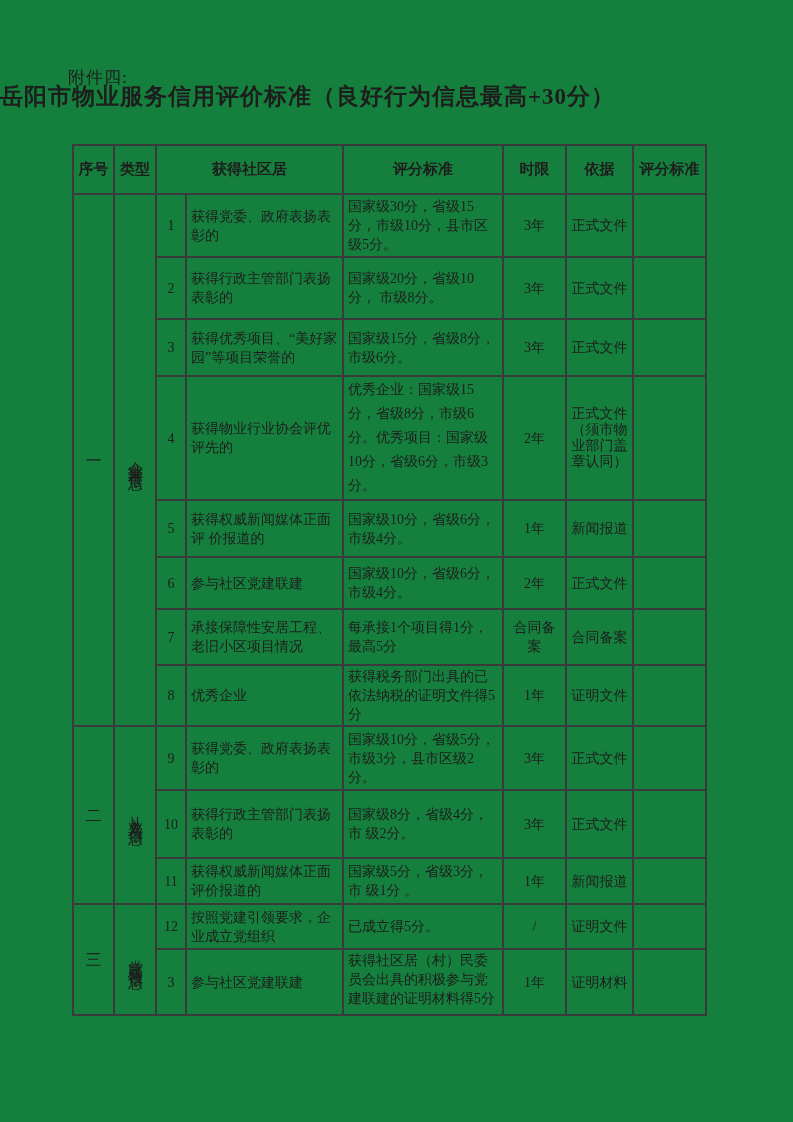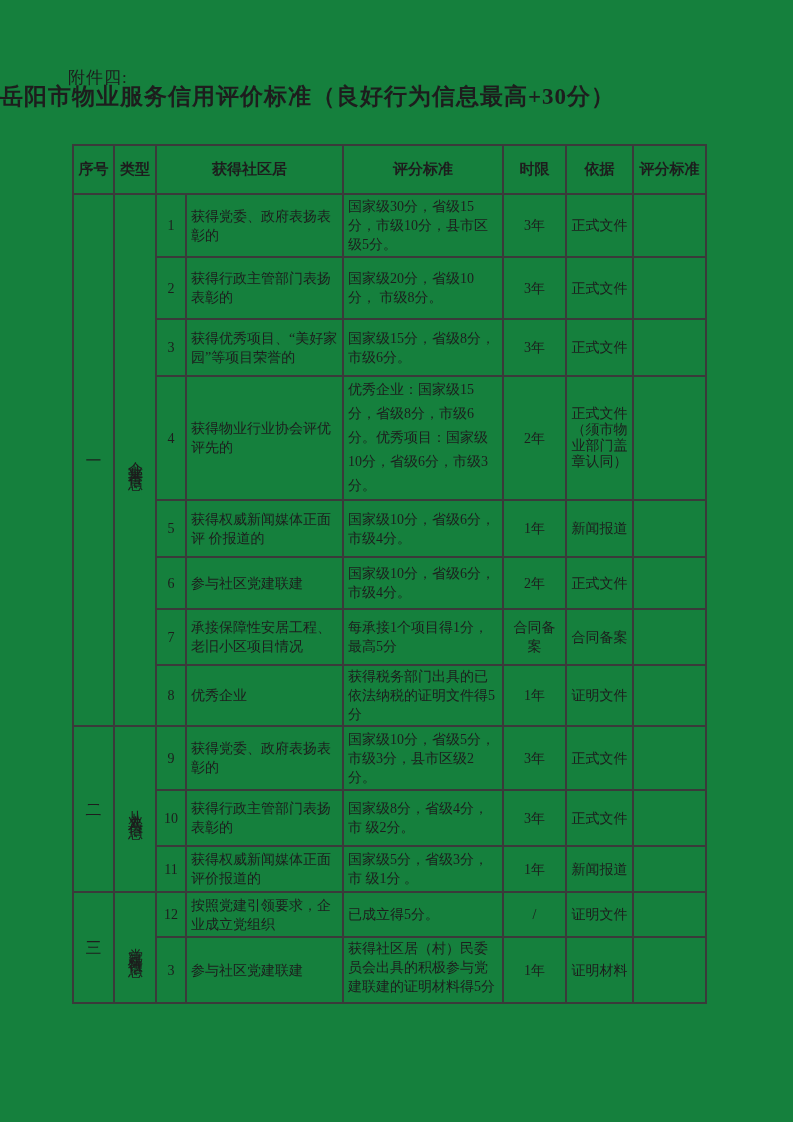"10" tr { height: 56px -> 68px }
